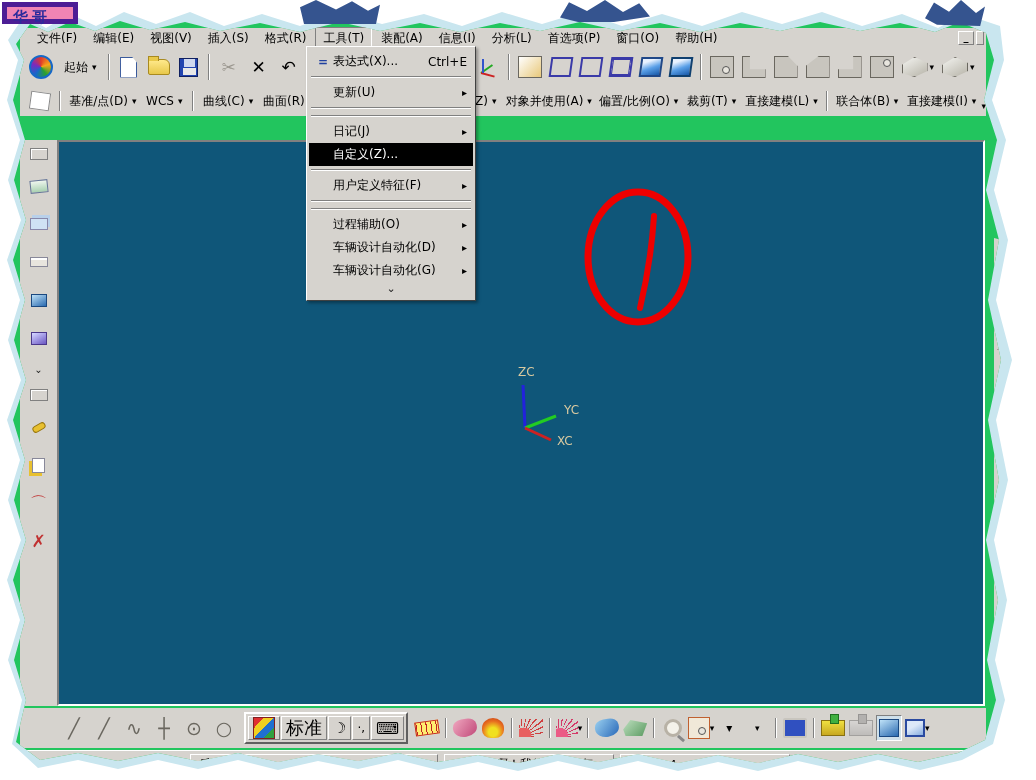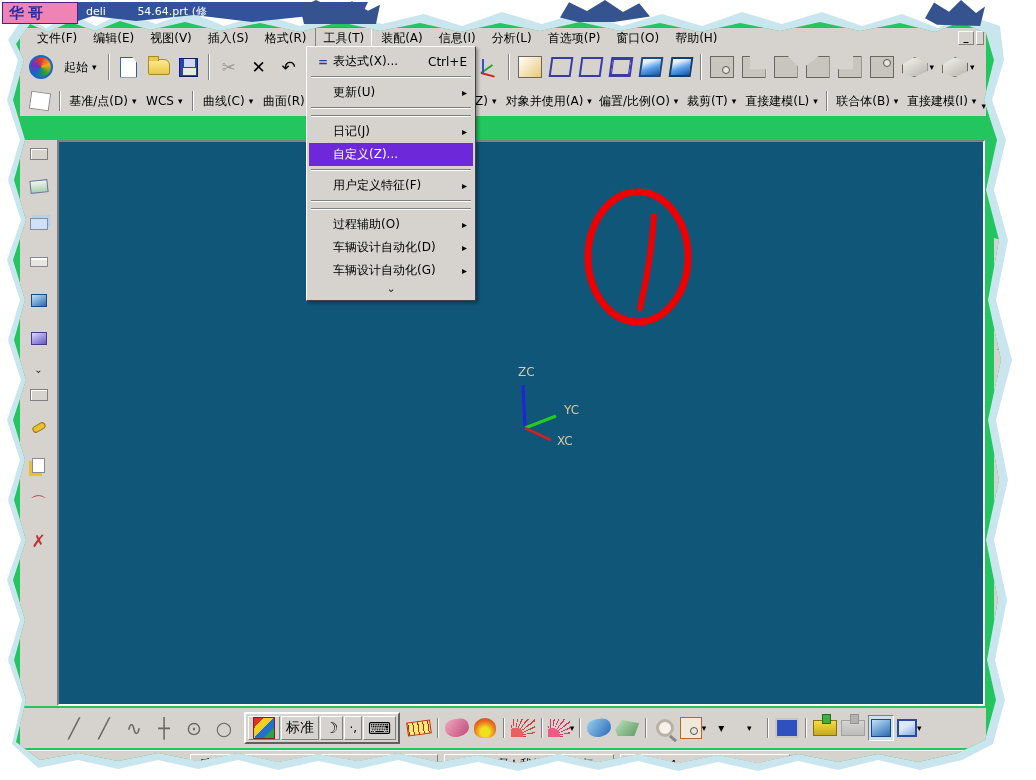"华哥" .title-pink { border: 1px solid #4c1d95 -> 5px solid #4c1d95 }
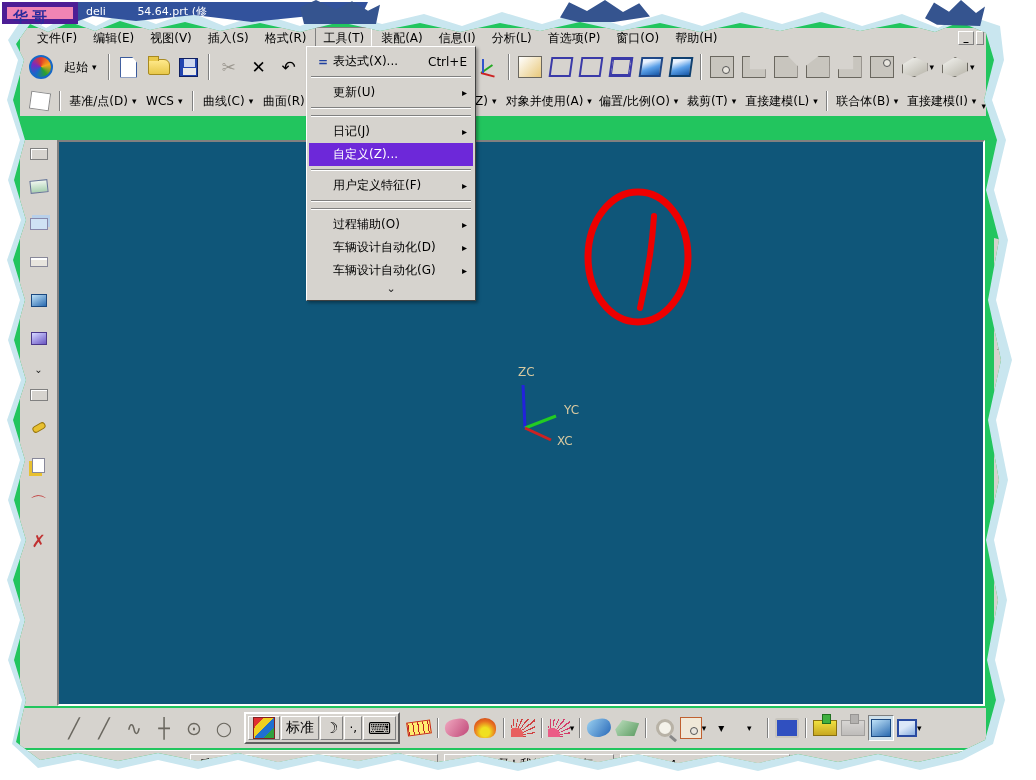"deli 54.64.prt (修" div.title-blue { html: <div> <span>deli</span> <span>54.64.prt (修</span> </div> -> none }
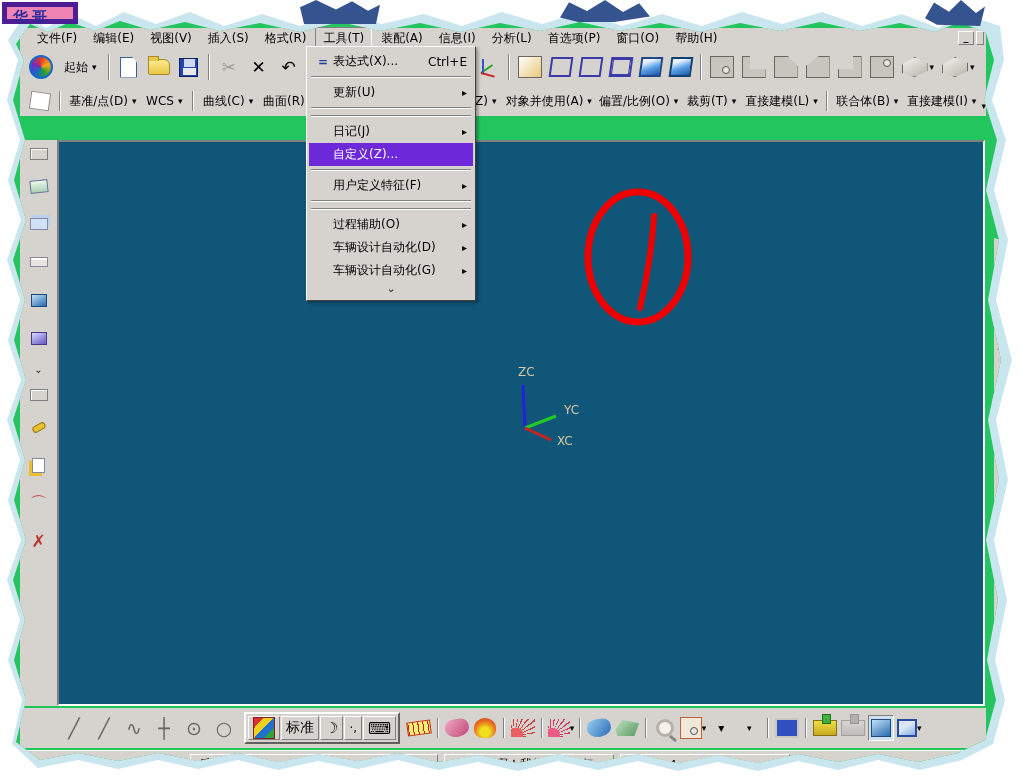"自定义(Z)..." .mi.hilite { background: #6d28d9 -> #000000 }
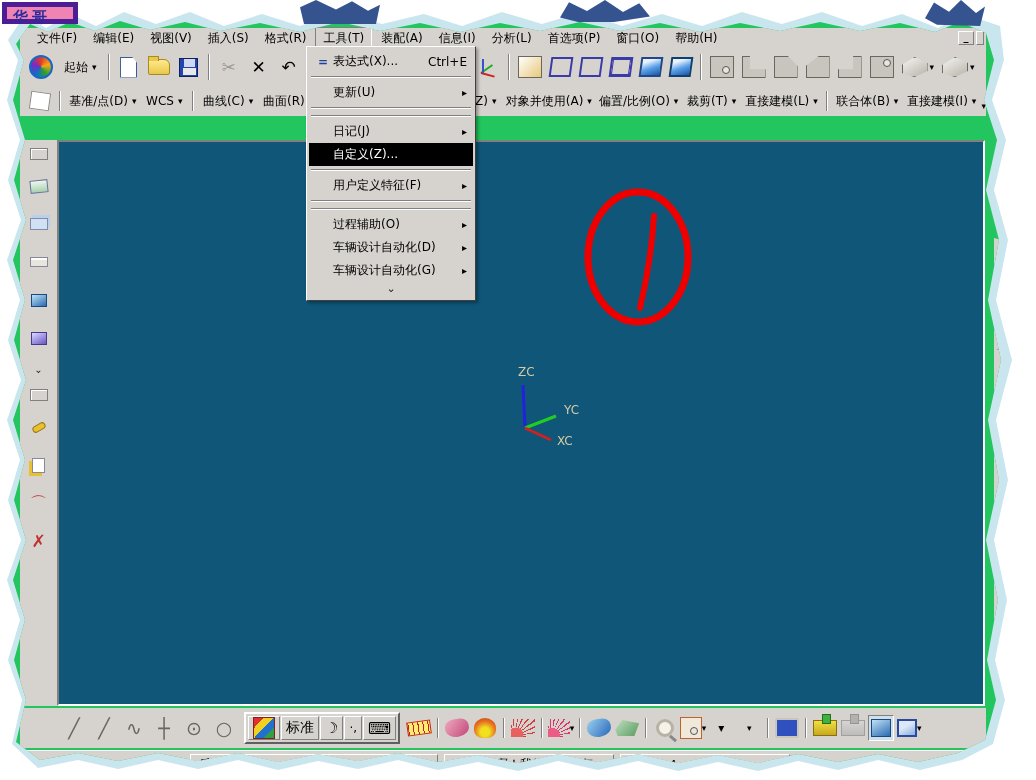"标准" span { font-size: 14px -> 18px }
